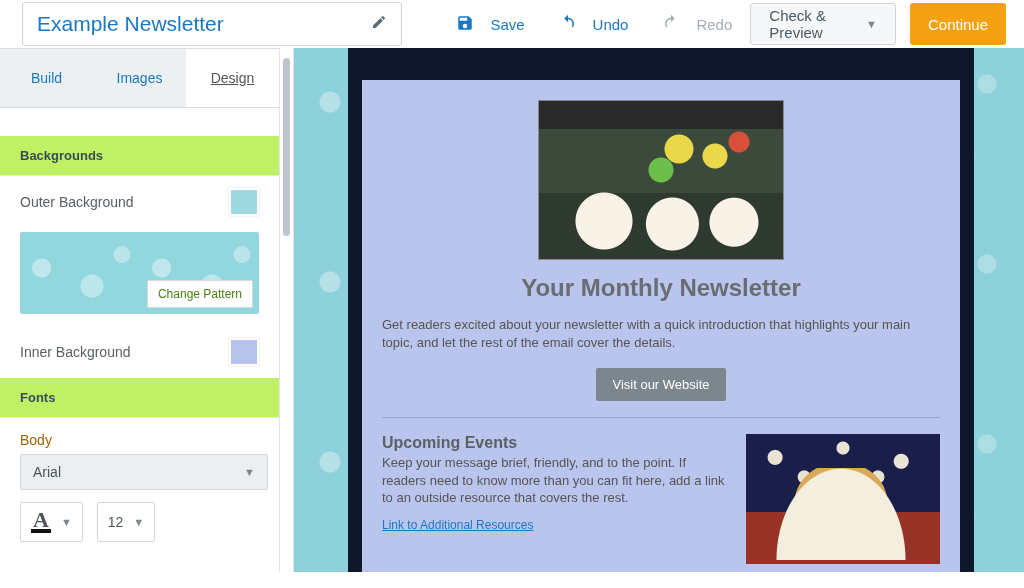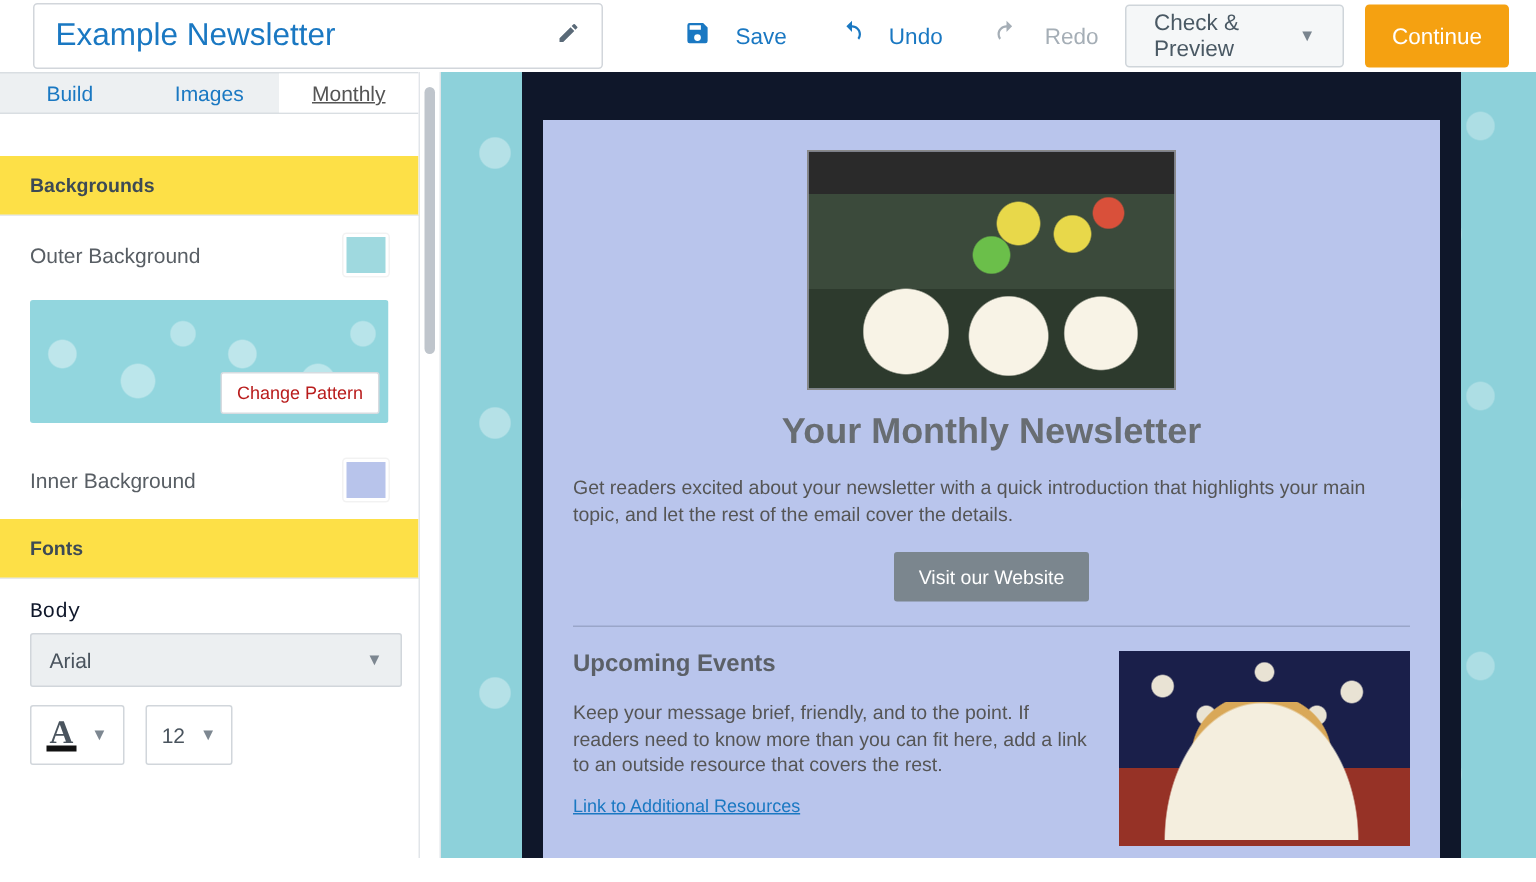"Build" .tab { padding: 5px 0 -> 21px 0 }
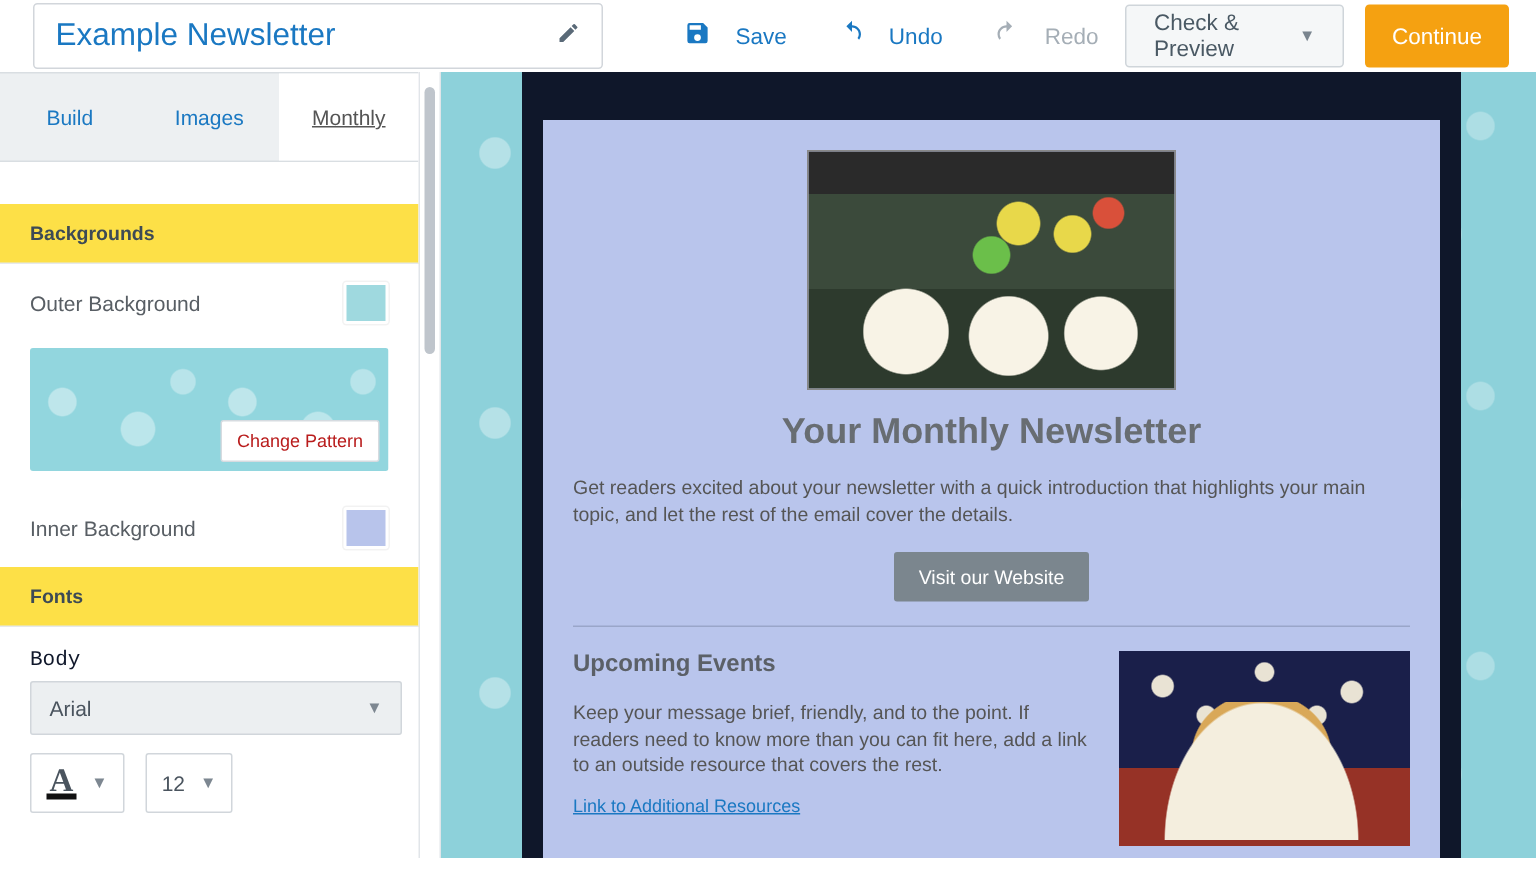"Monthly" div.tab { text: Monthly -> Design }
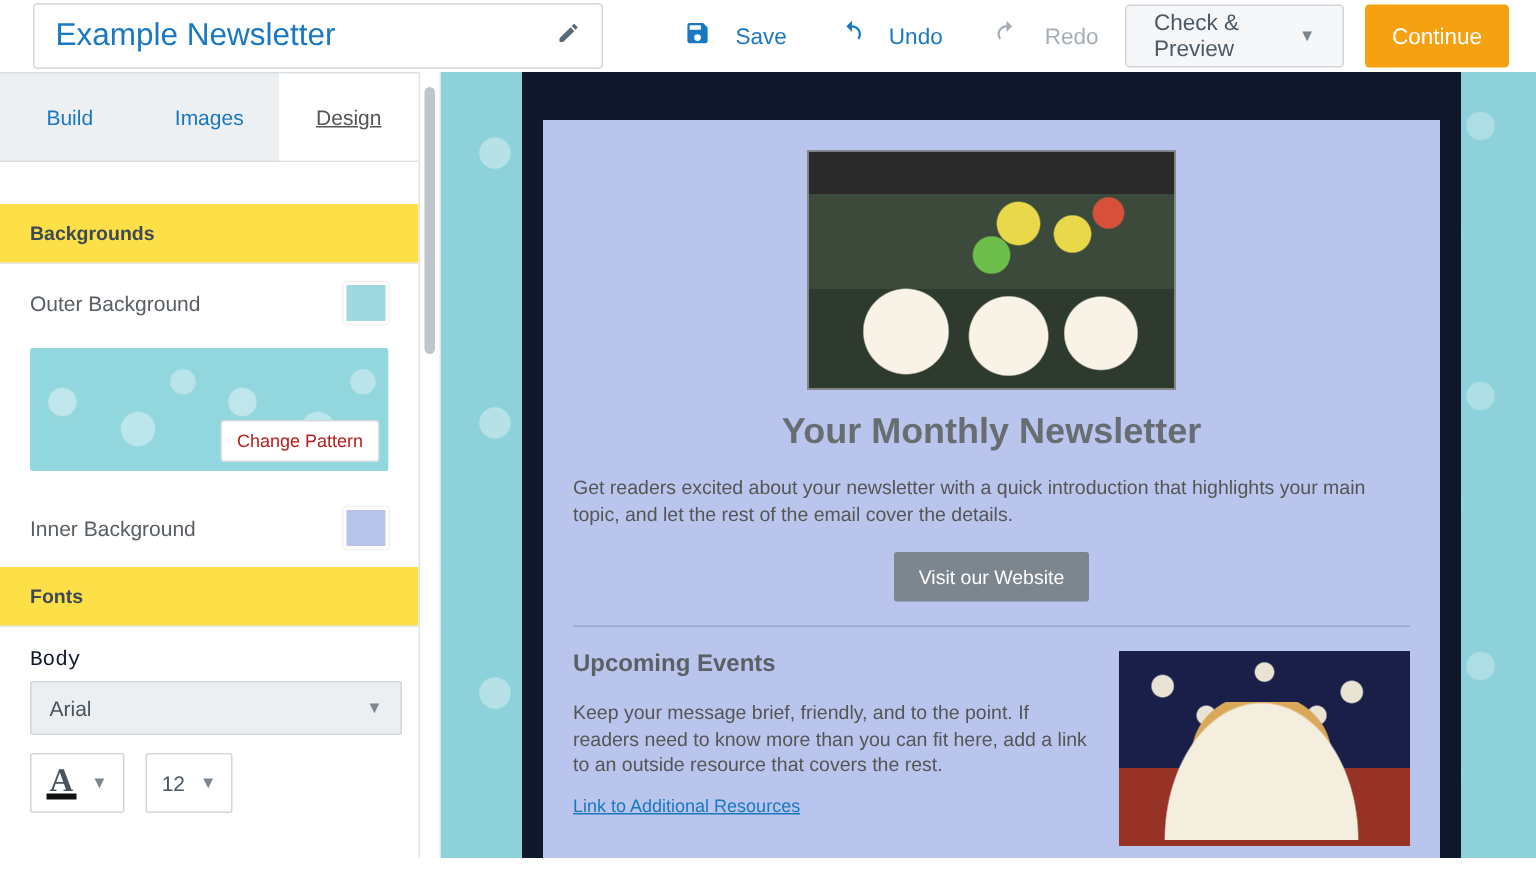"Backgrounds" .section-head { background: #fde047 -> #bef264 }
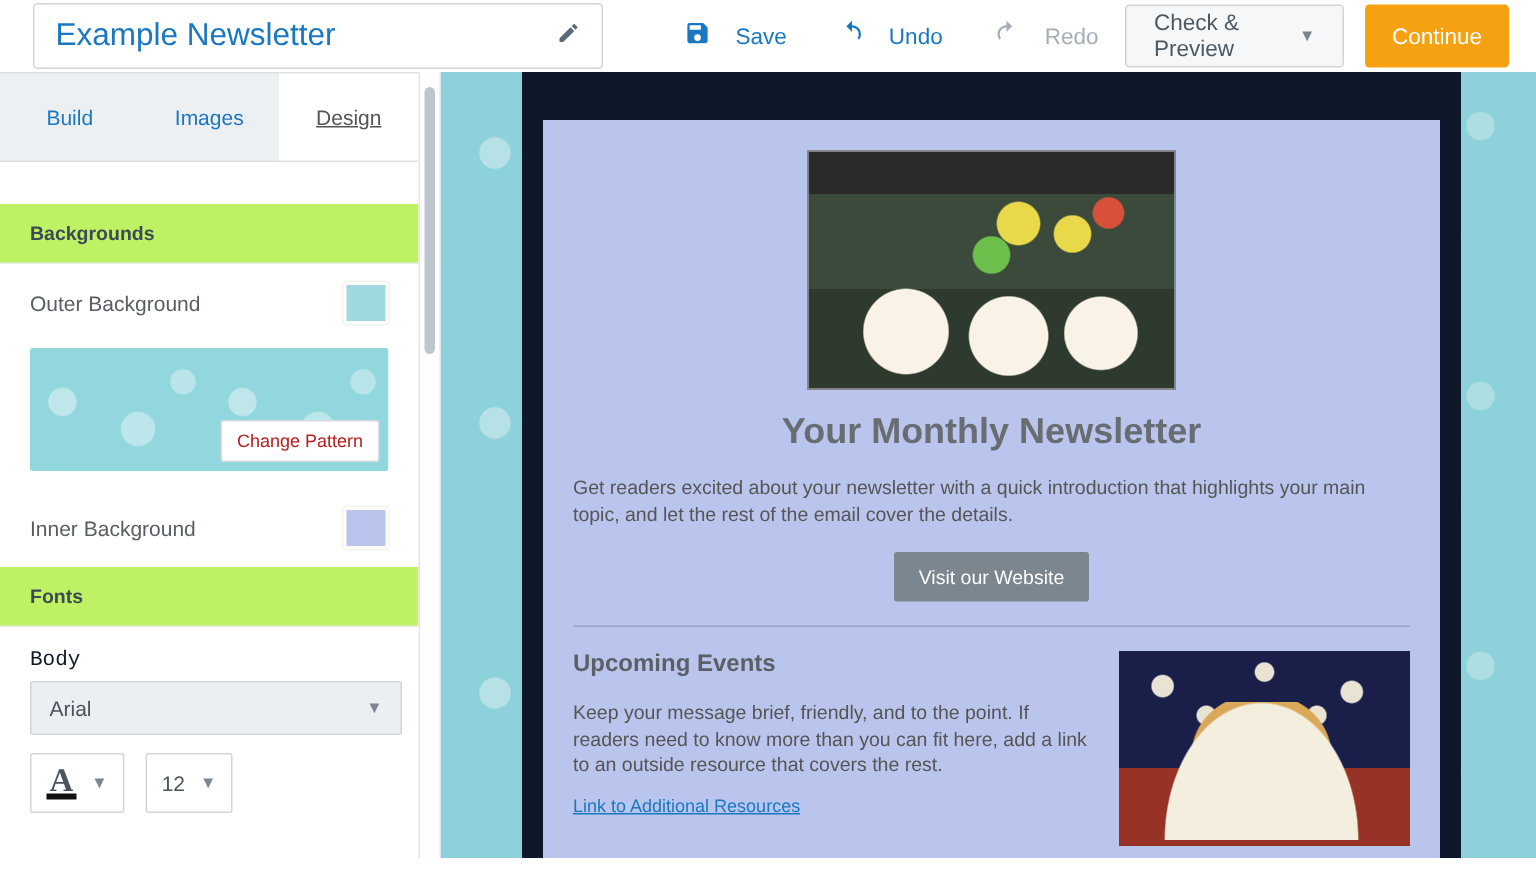"Change Pattern" .change-pattern { color: #b91c1c -> #4d7c0f }
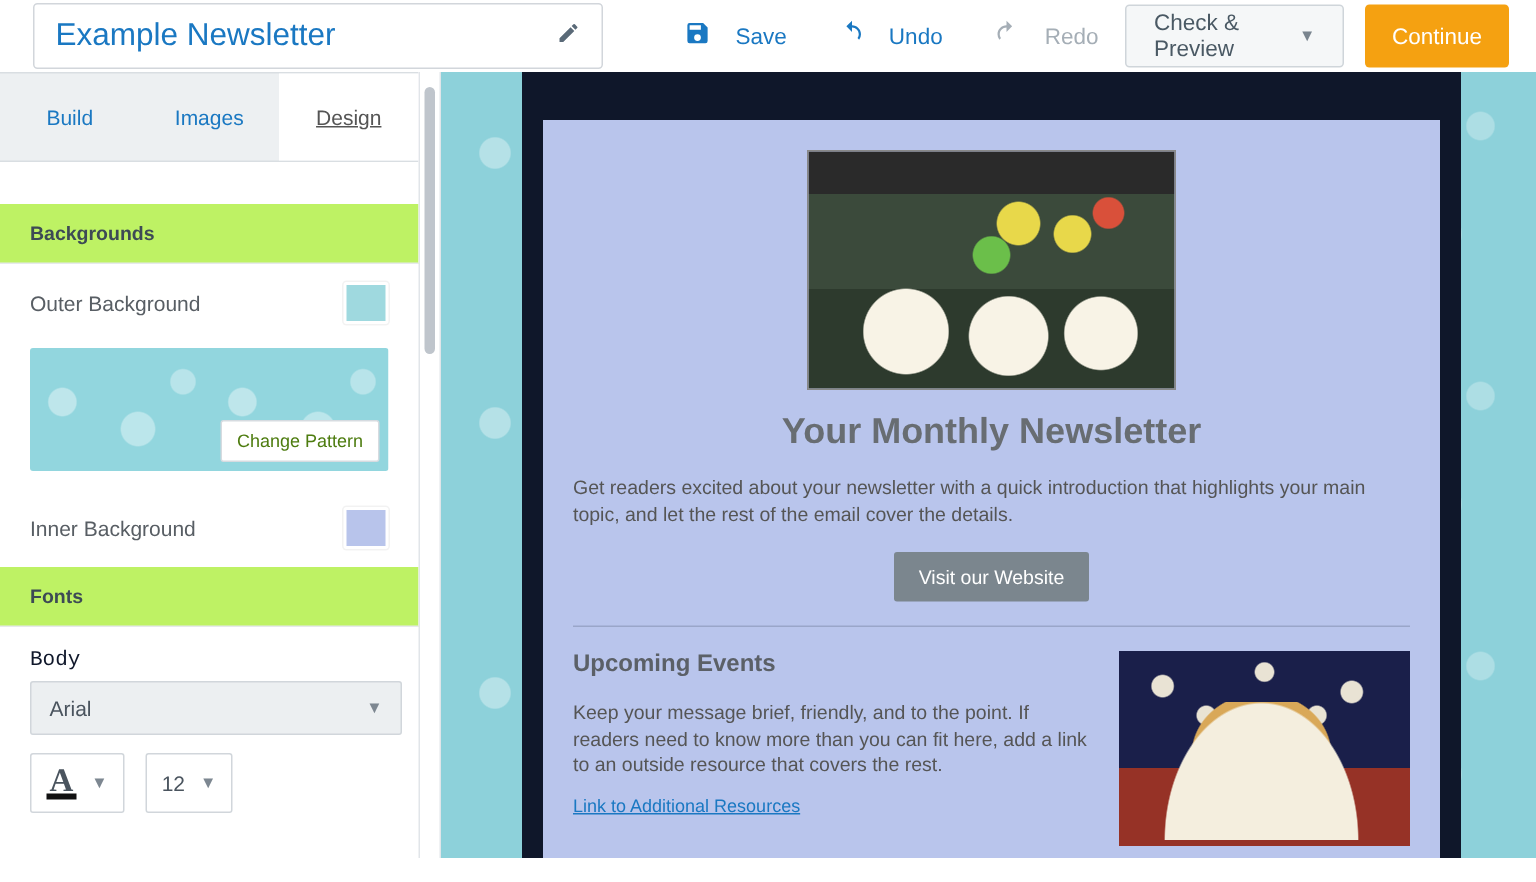"Body" .body-label { color: #0f172a -> #a16207; font-family: Liberation Mono, monospace -> none }
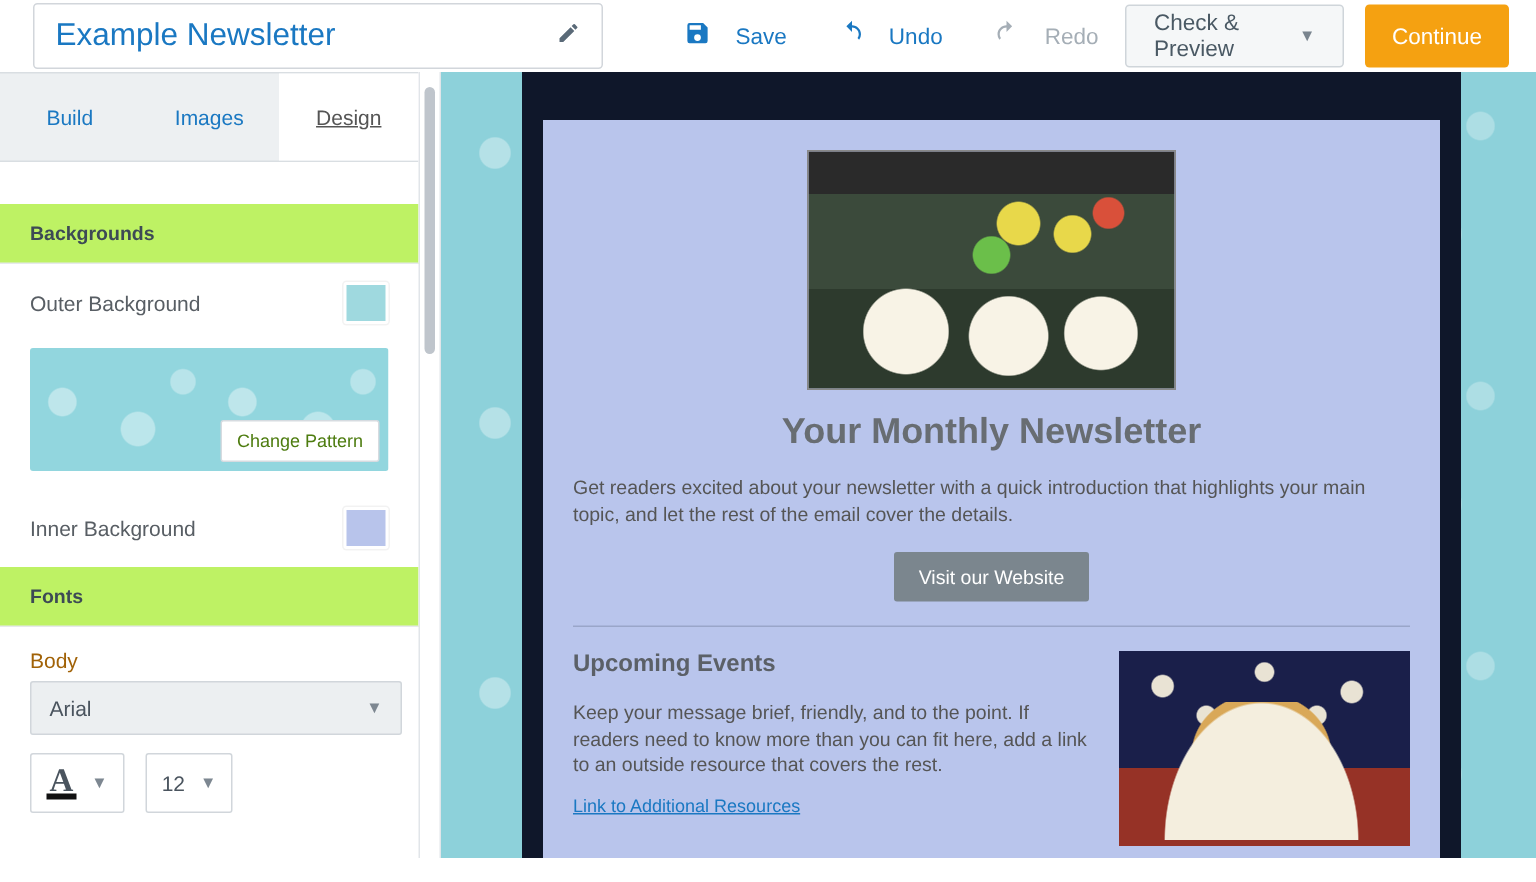"Upcoming Events" .sec-title { margin-bottom: 14px -> 2px }
